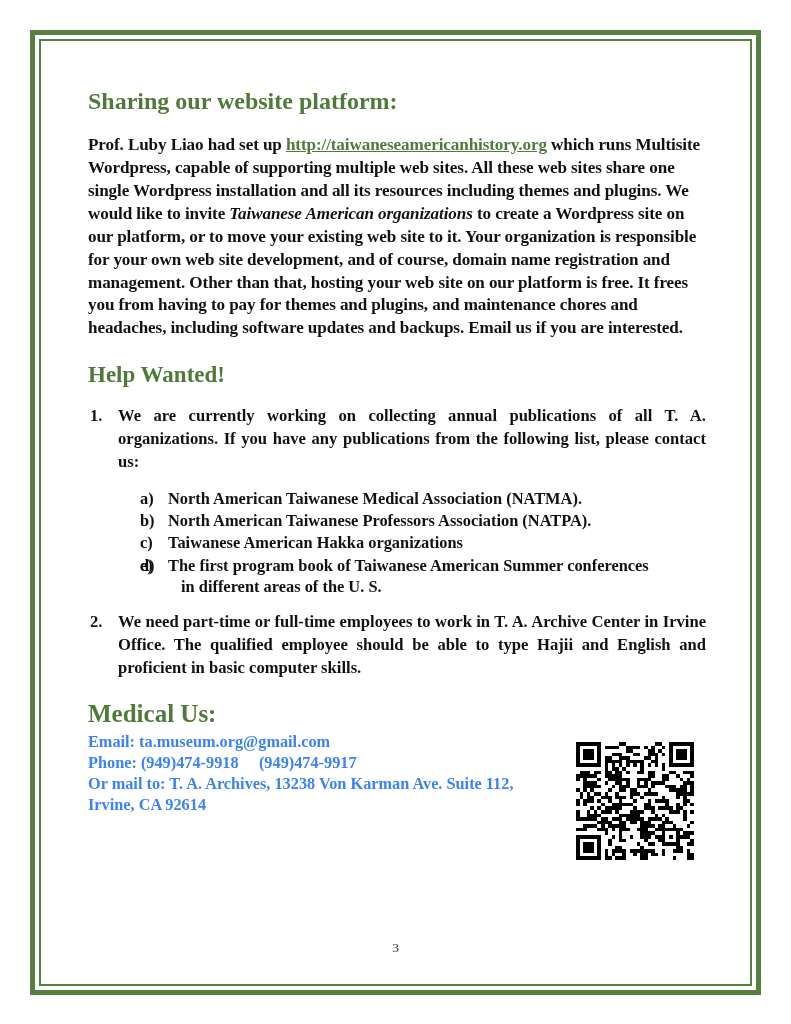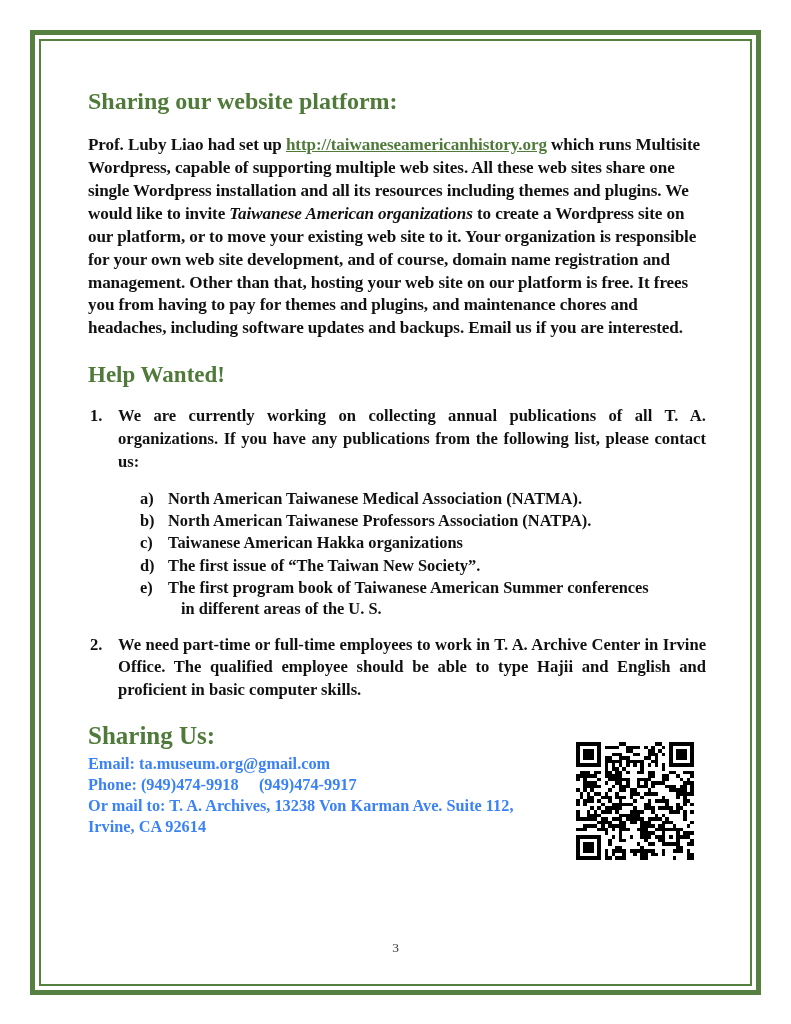"The first issue of “The" span { html: <span>The first issue of “The Taiwan New Society”.</span> -> none }
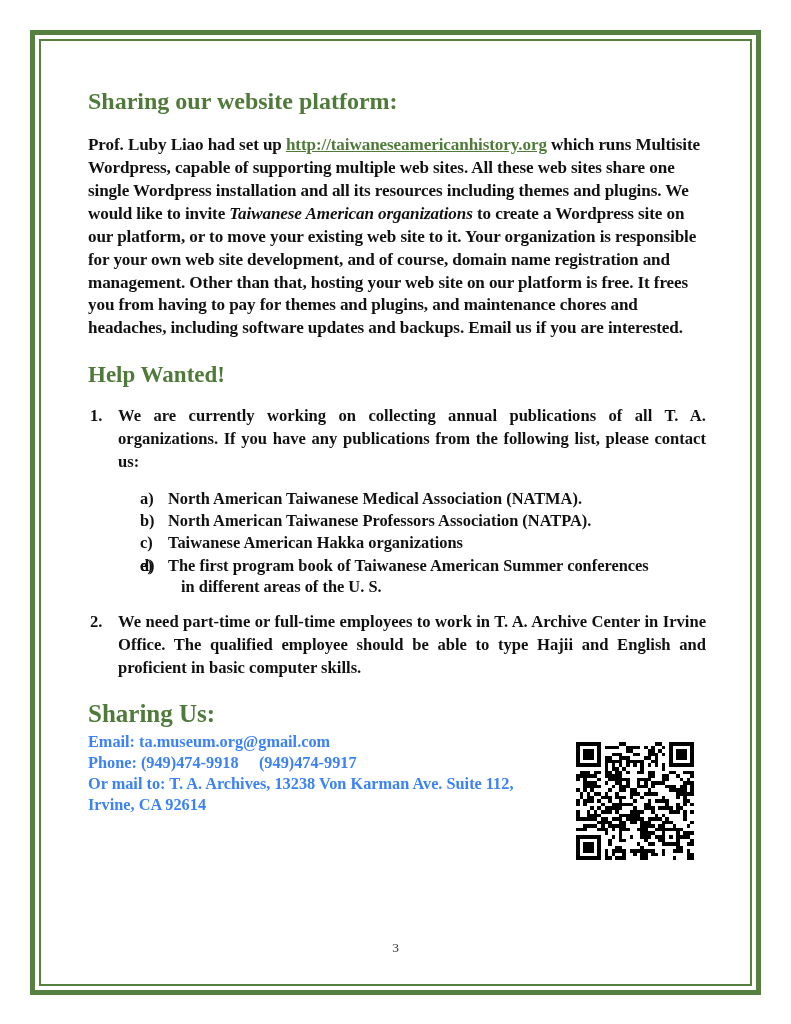"Sharing Us:" h2.heading { text: Sharing -> Medical }
